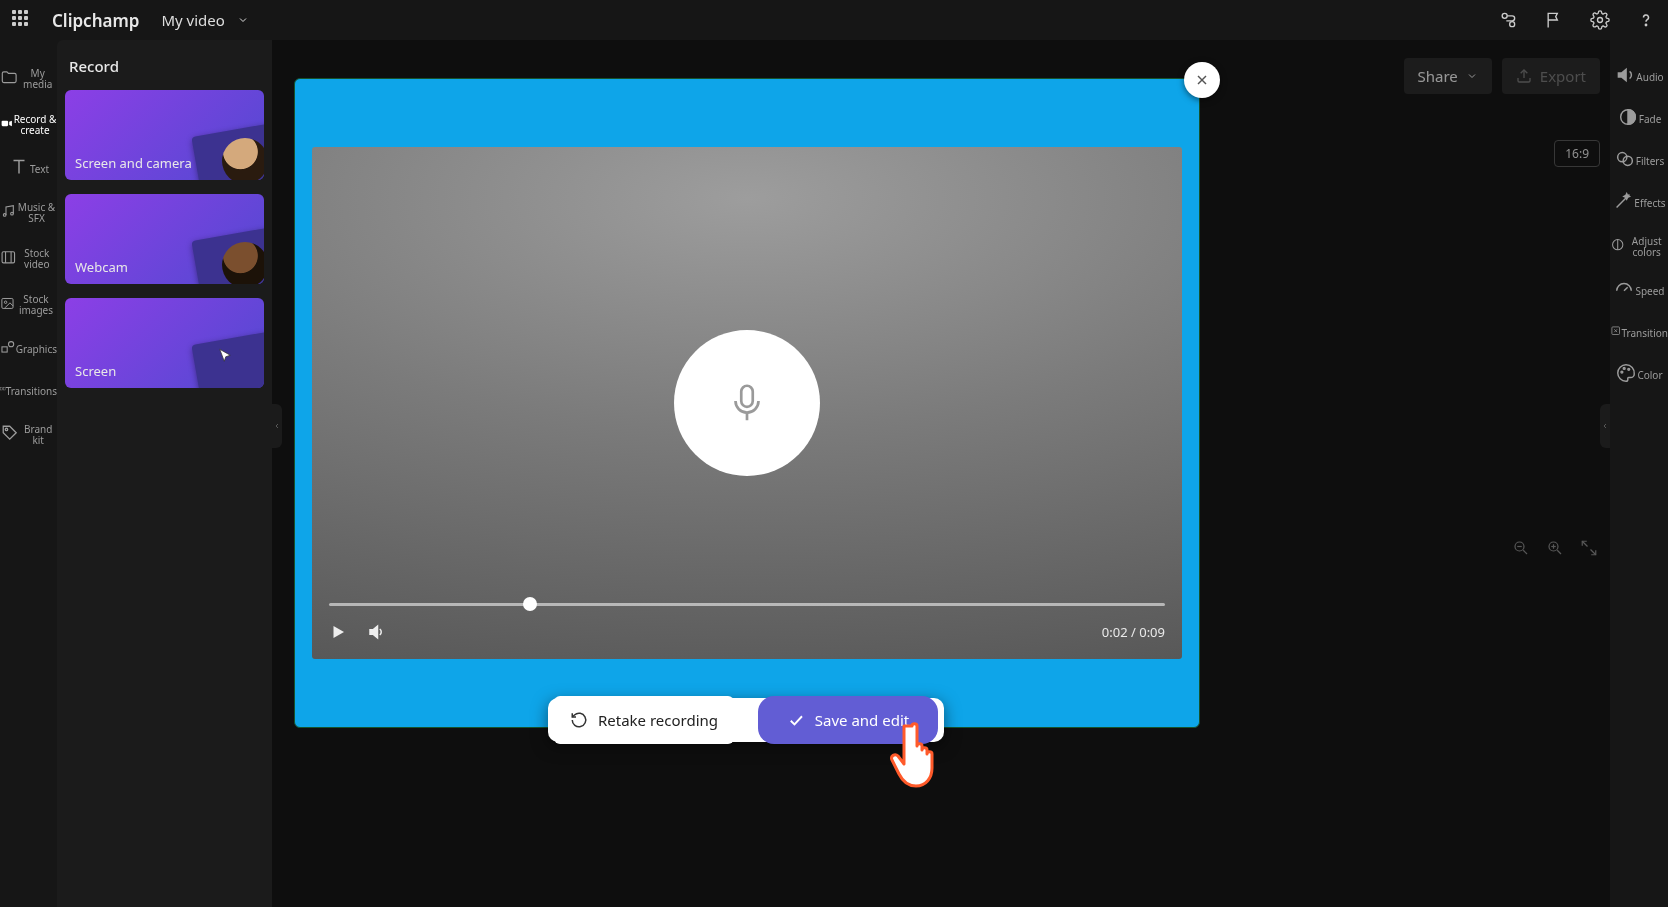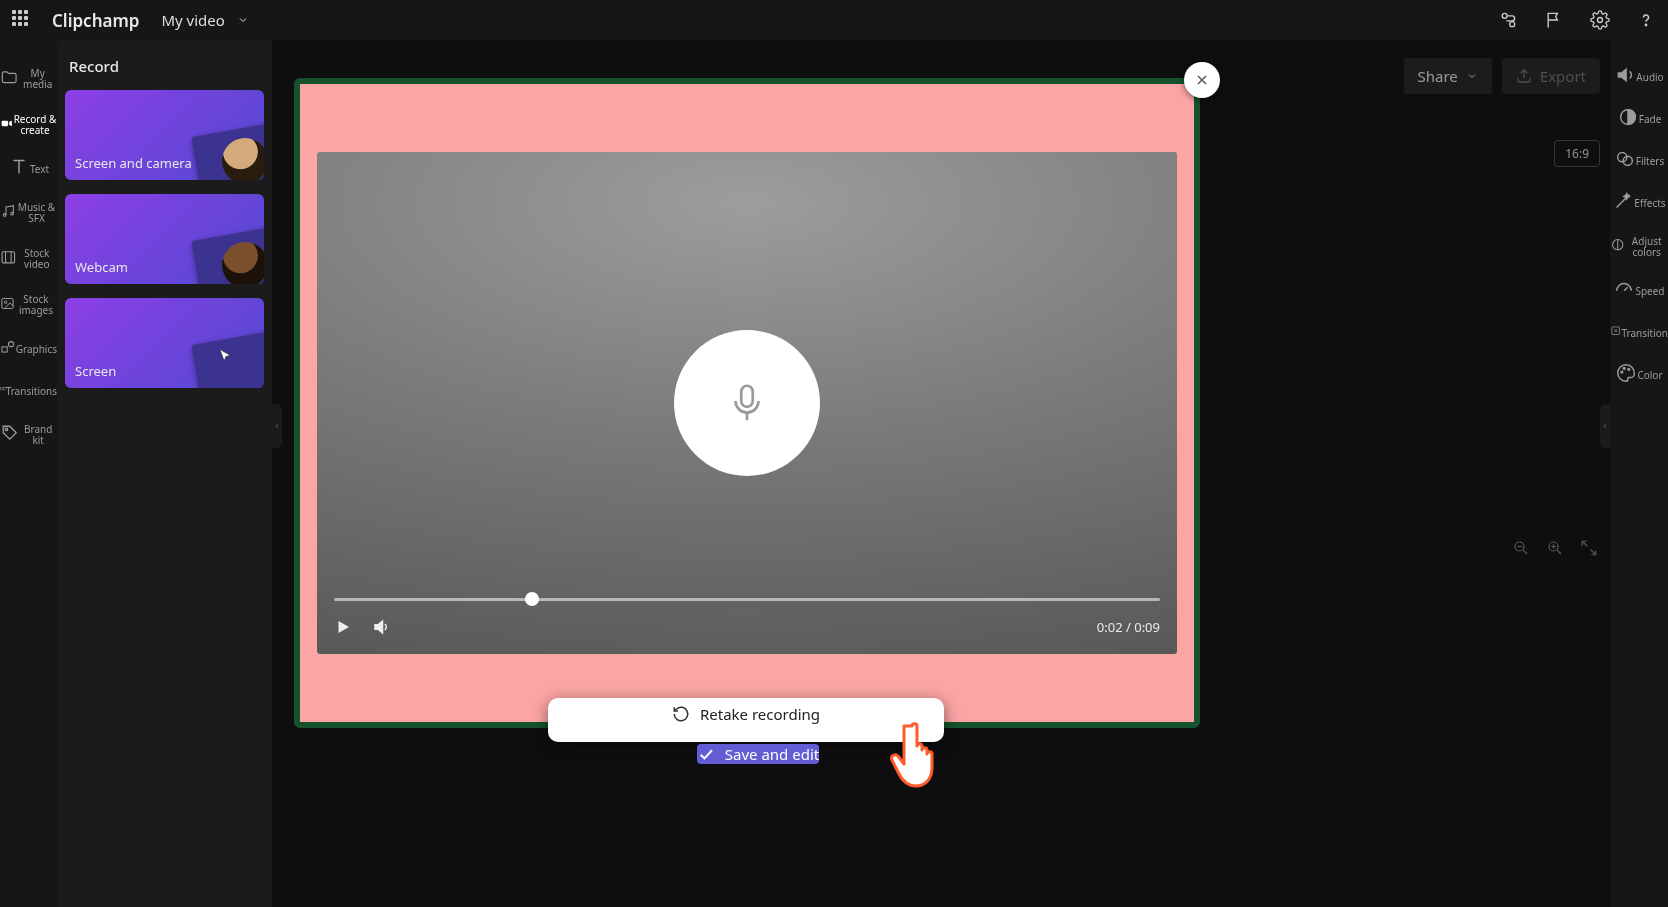"0:02 / 0:09" .modal { background: #fca5a5 -> #0ea5e9; border: 6px solid #14532d -> 1px solid #14532d }
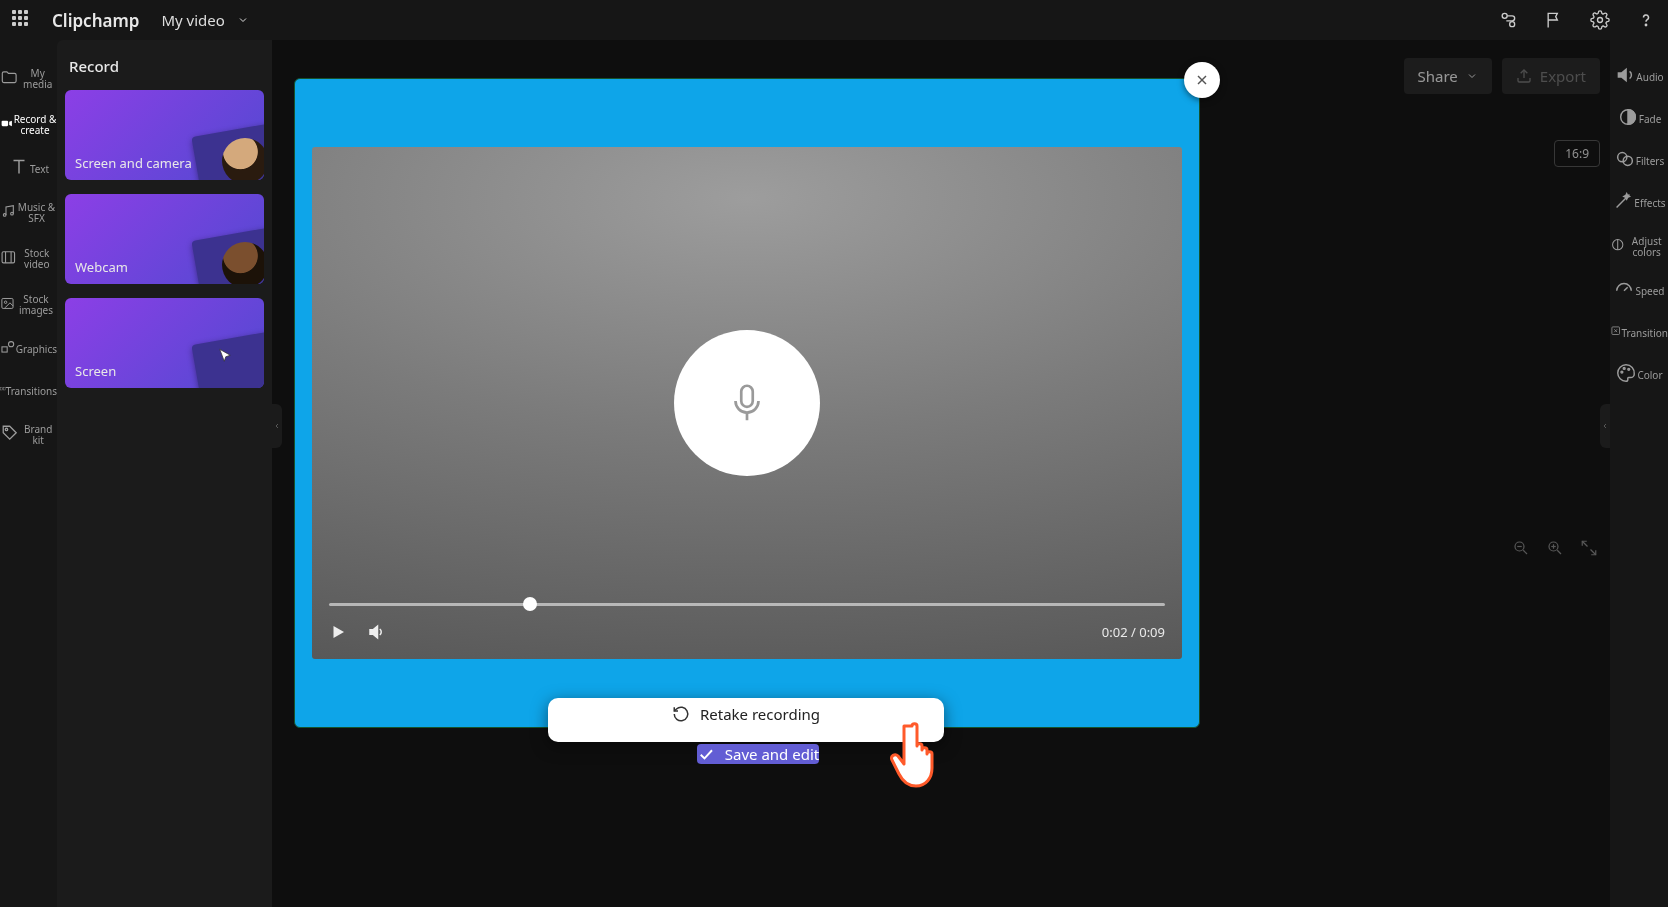"Retake recording" .pill { flex-direction: column -> none; gap: 20px -> 0 }
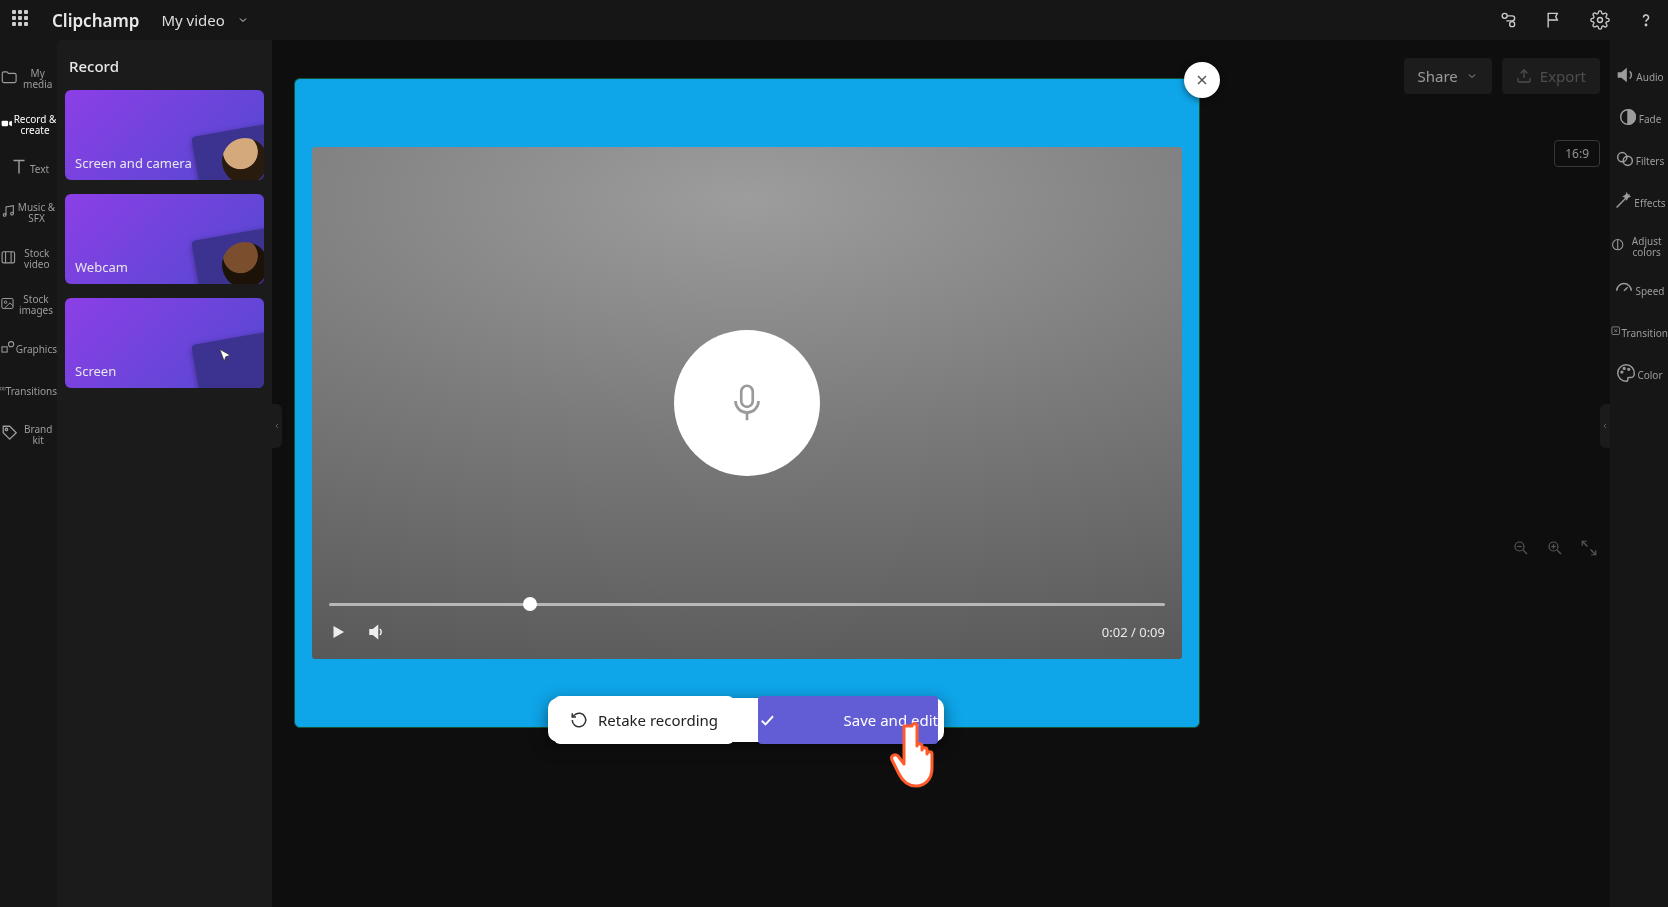"Save and edit" .pill .save { border-radius: 4px -> 16px; justify-content: space-between -> center }
